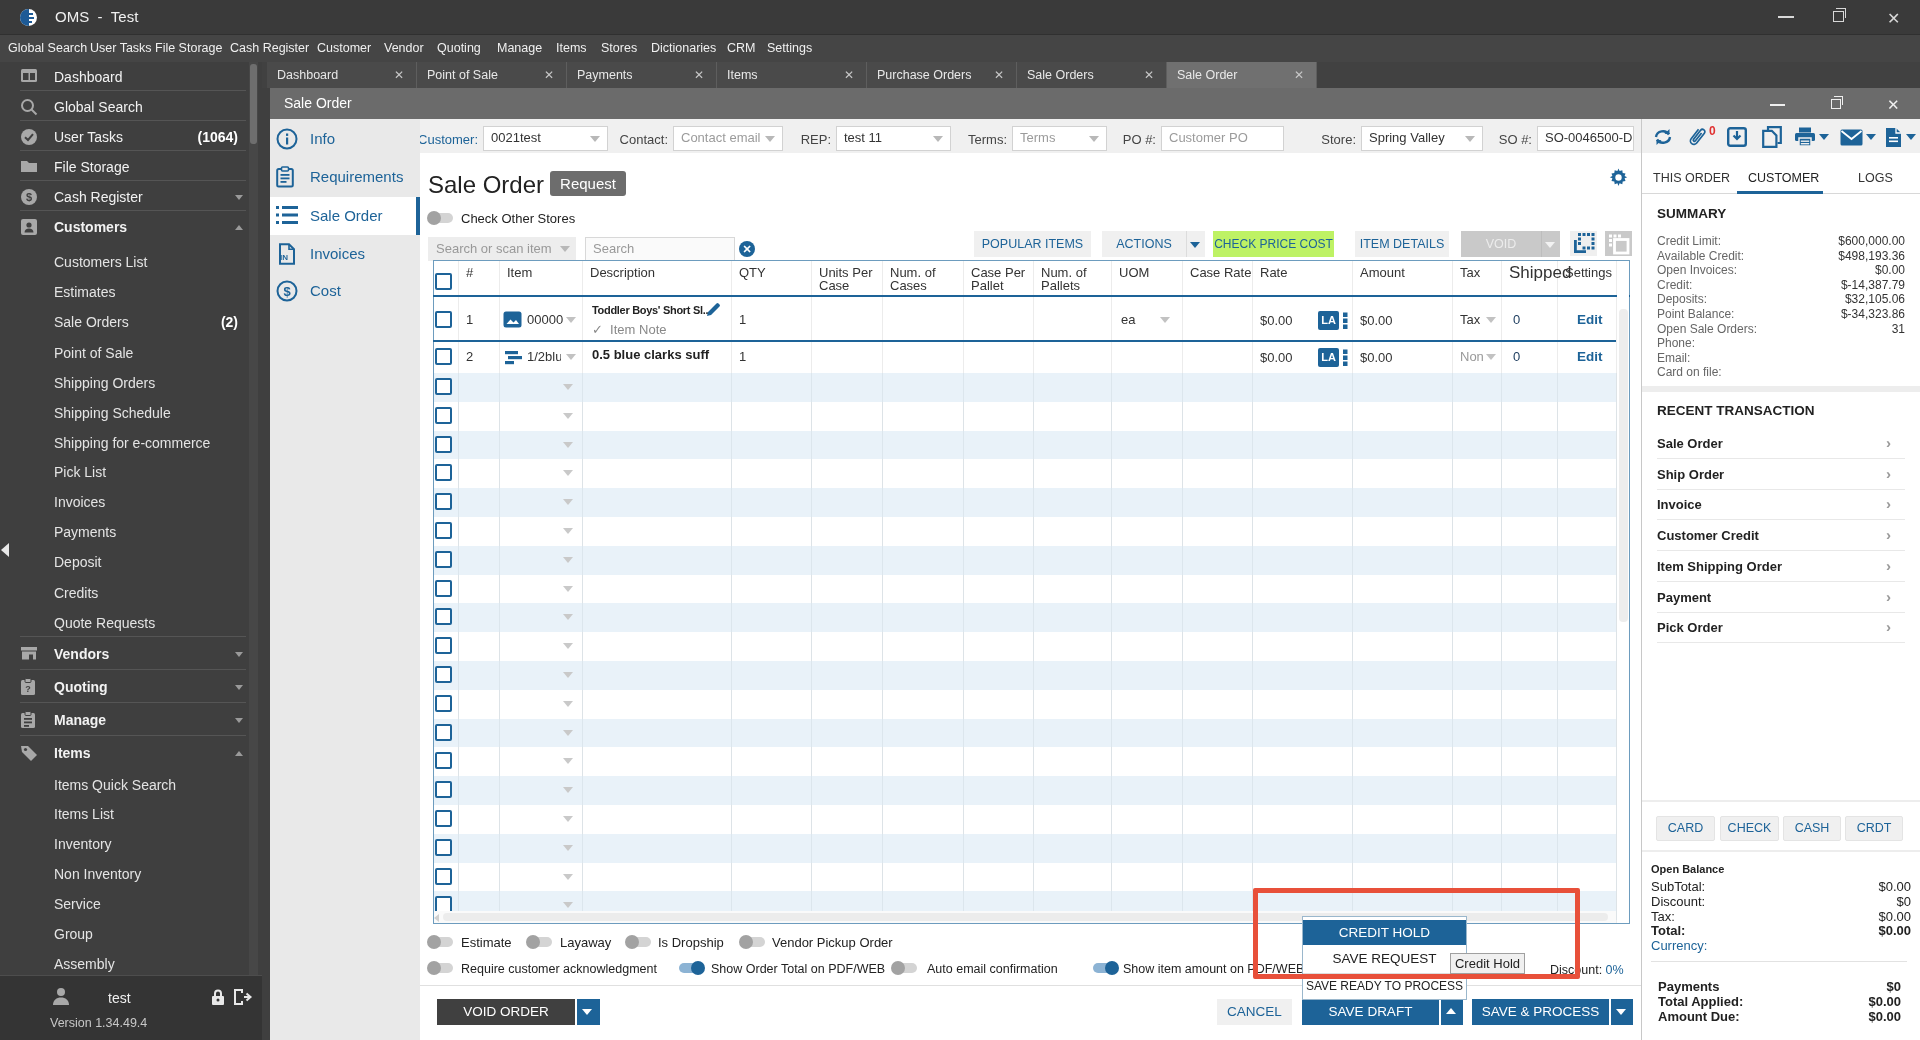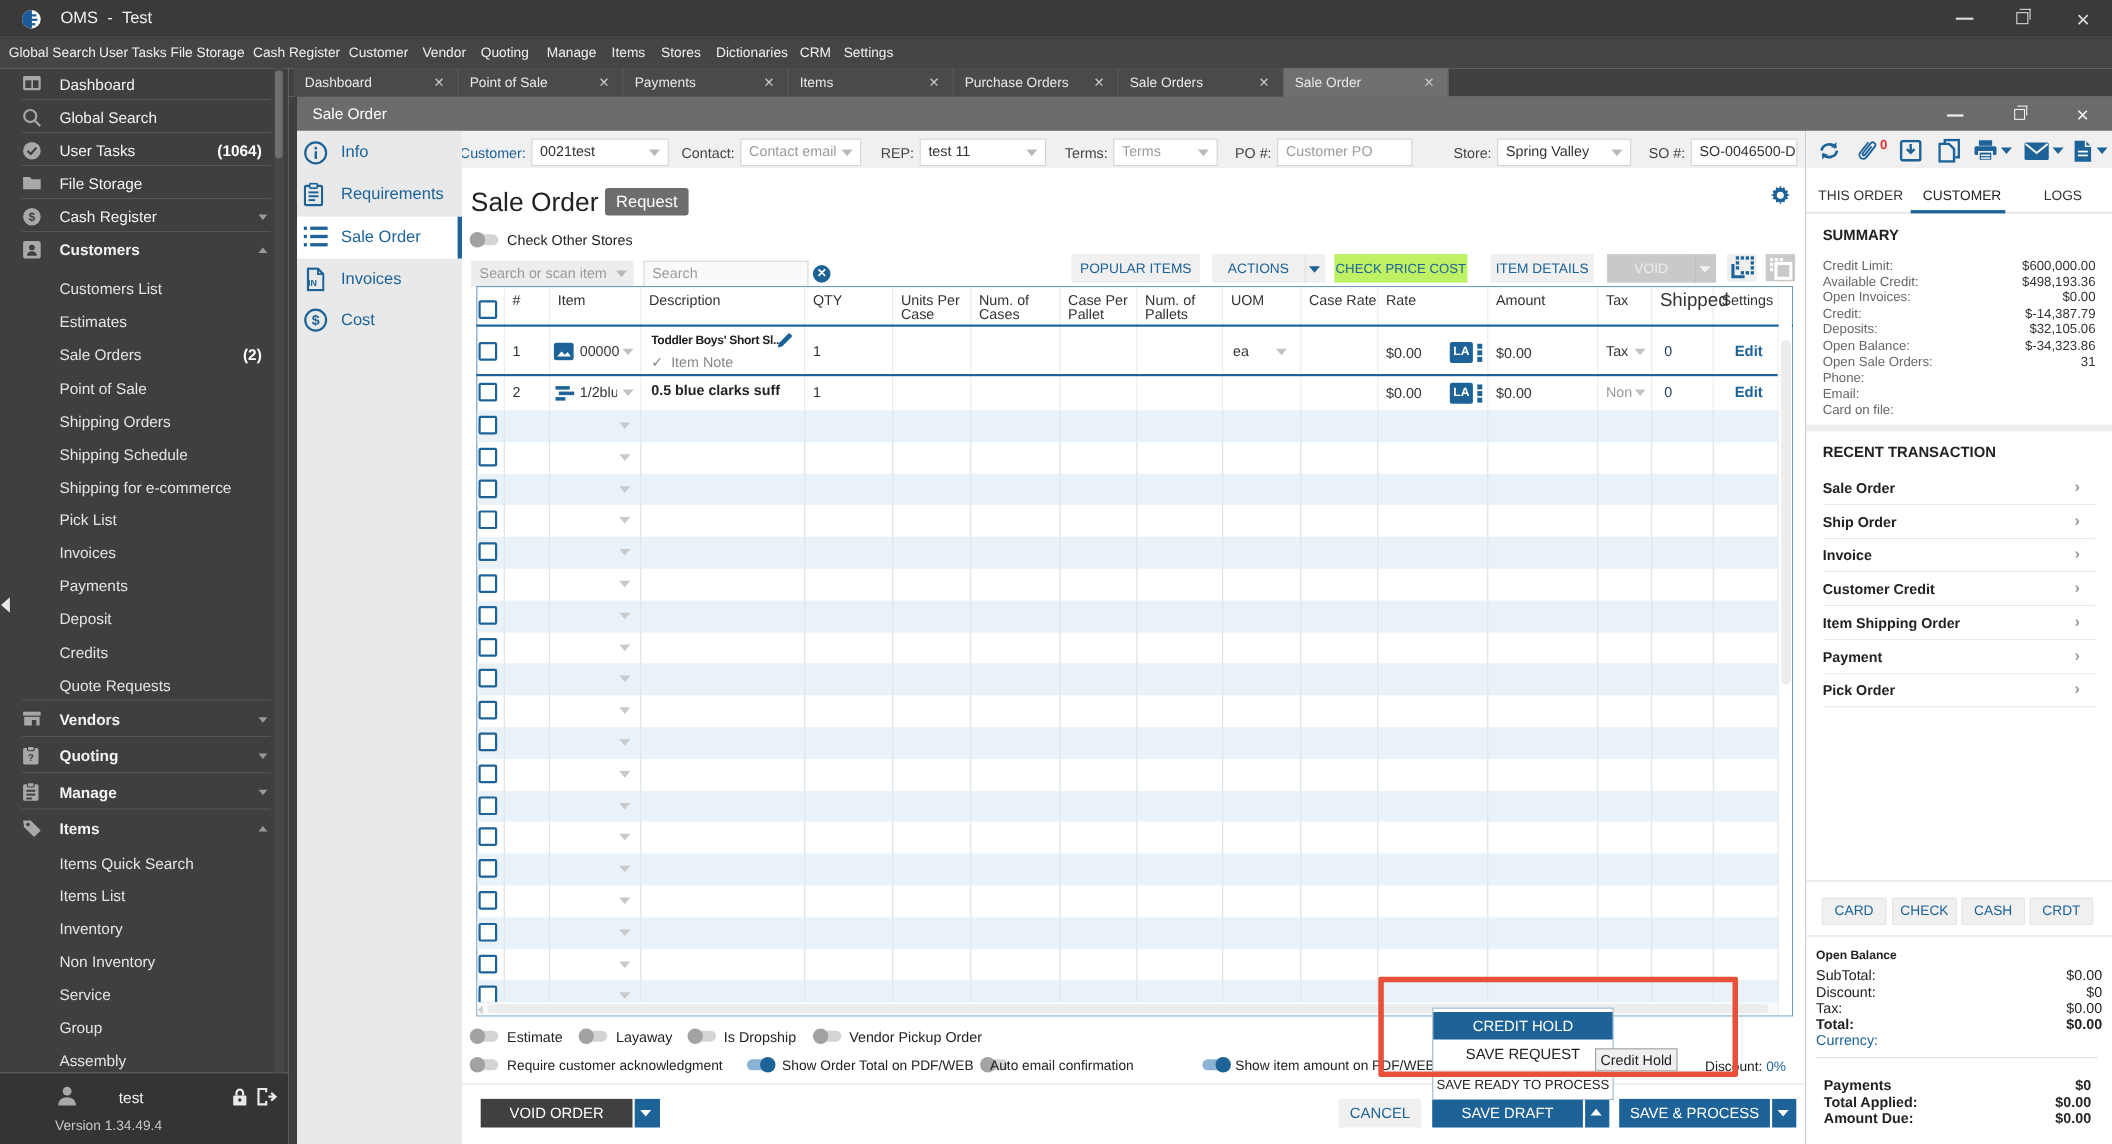"Open Balance:" div { text: Open -> Point }
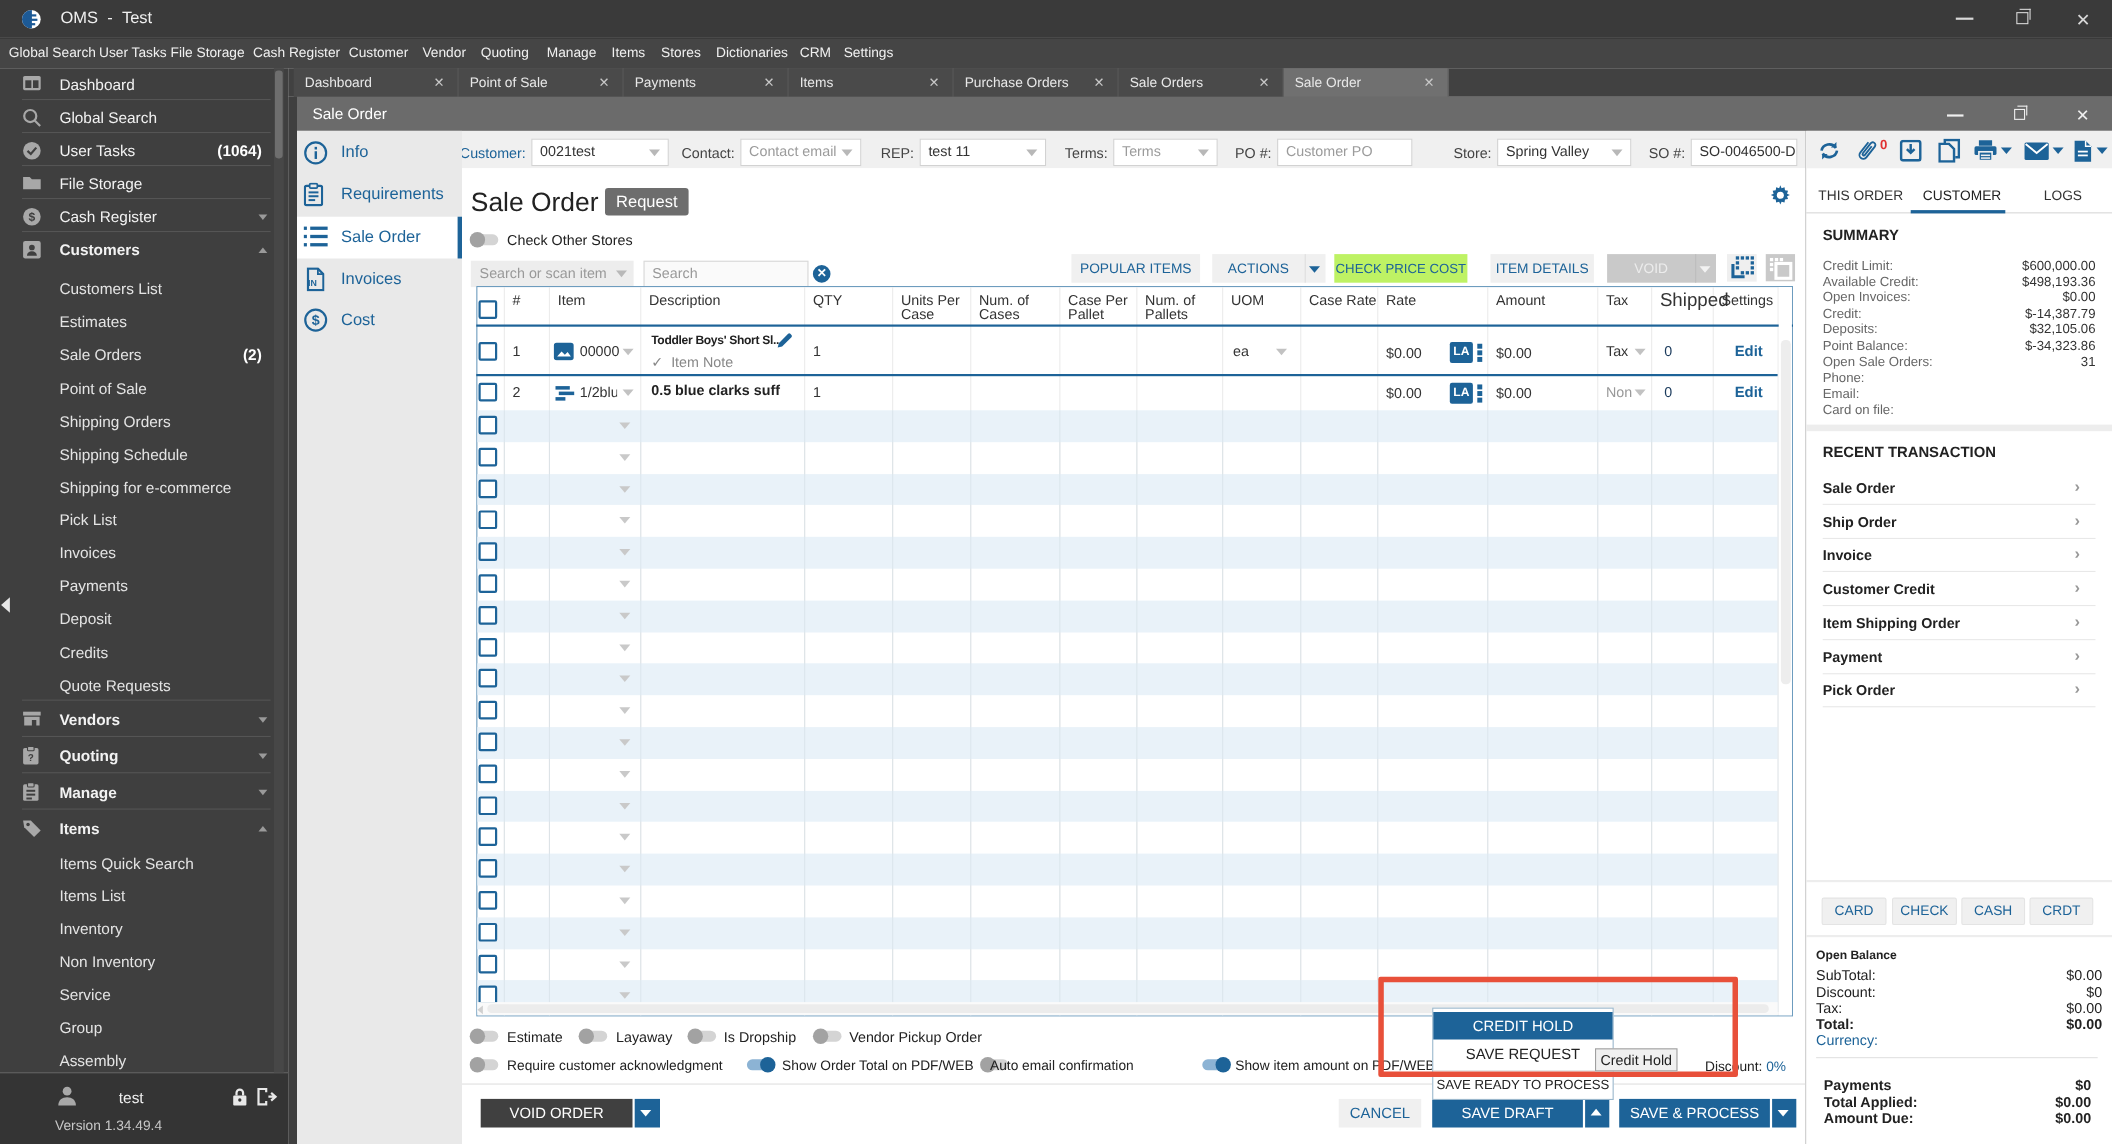"Auto email confirmation" div { left: 900px -> 927px }
